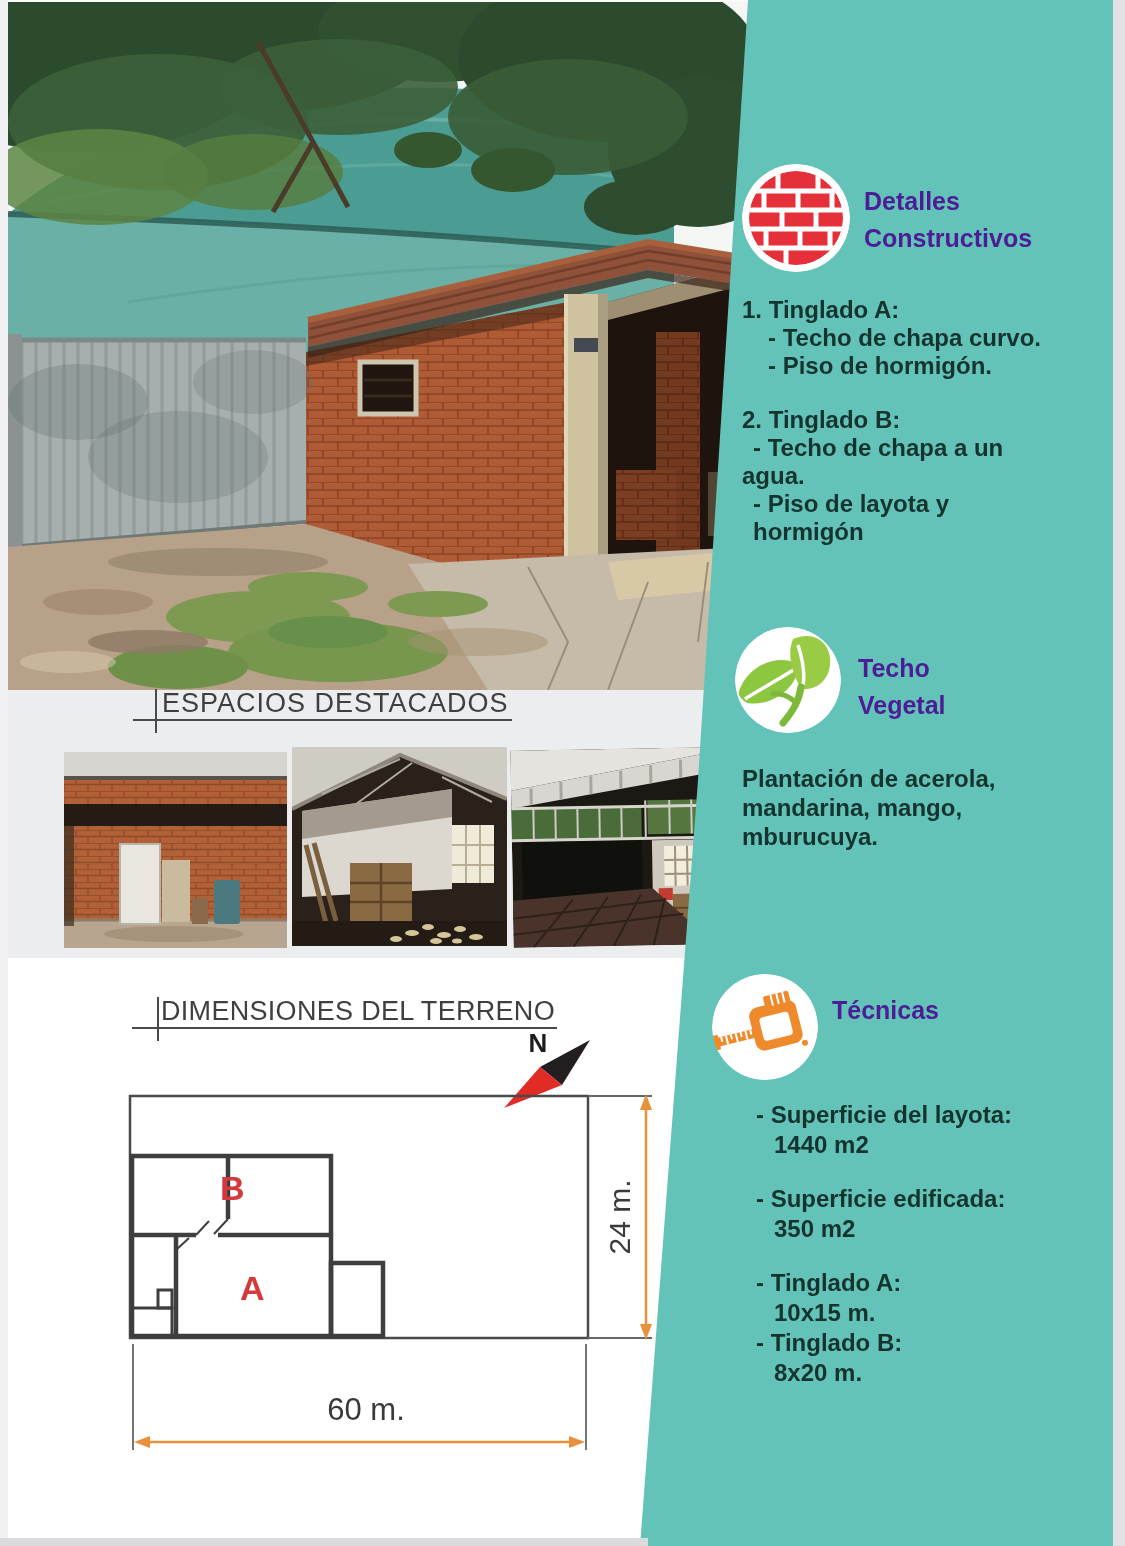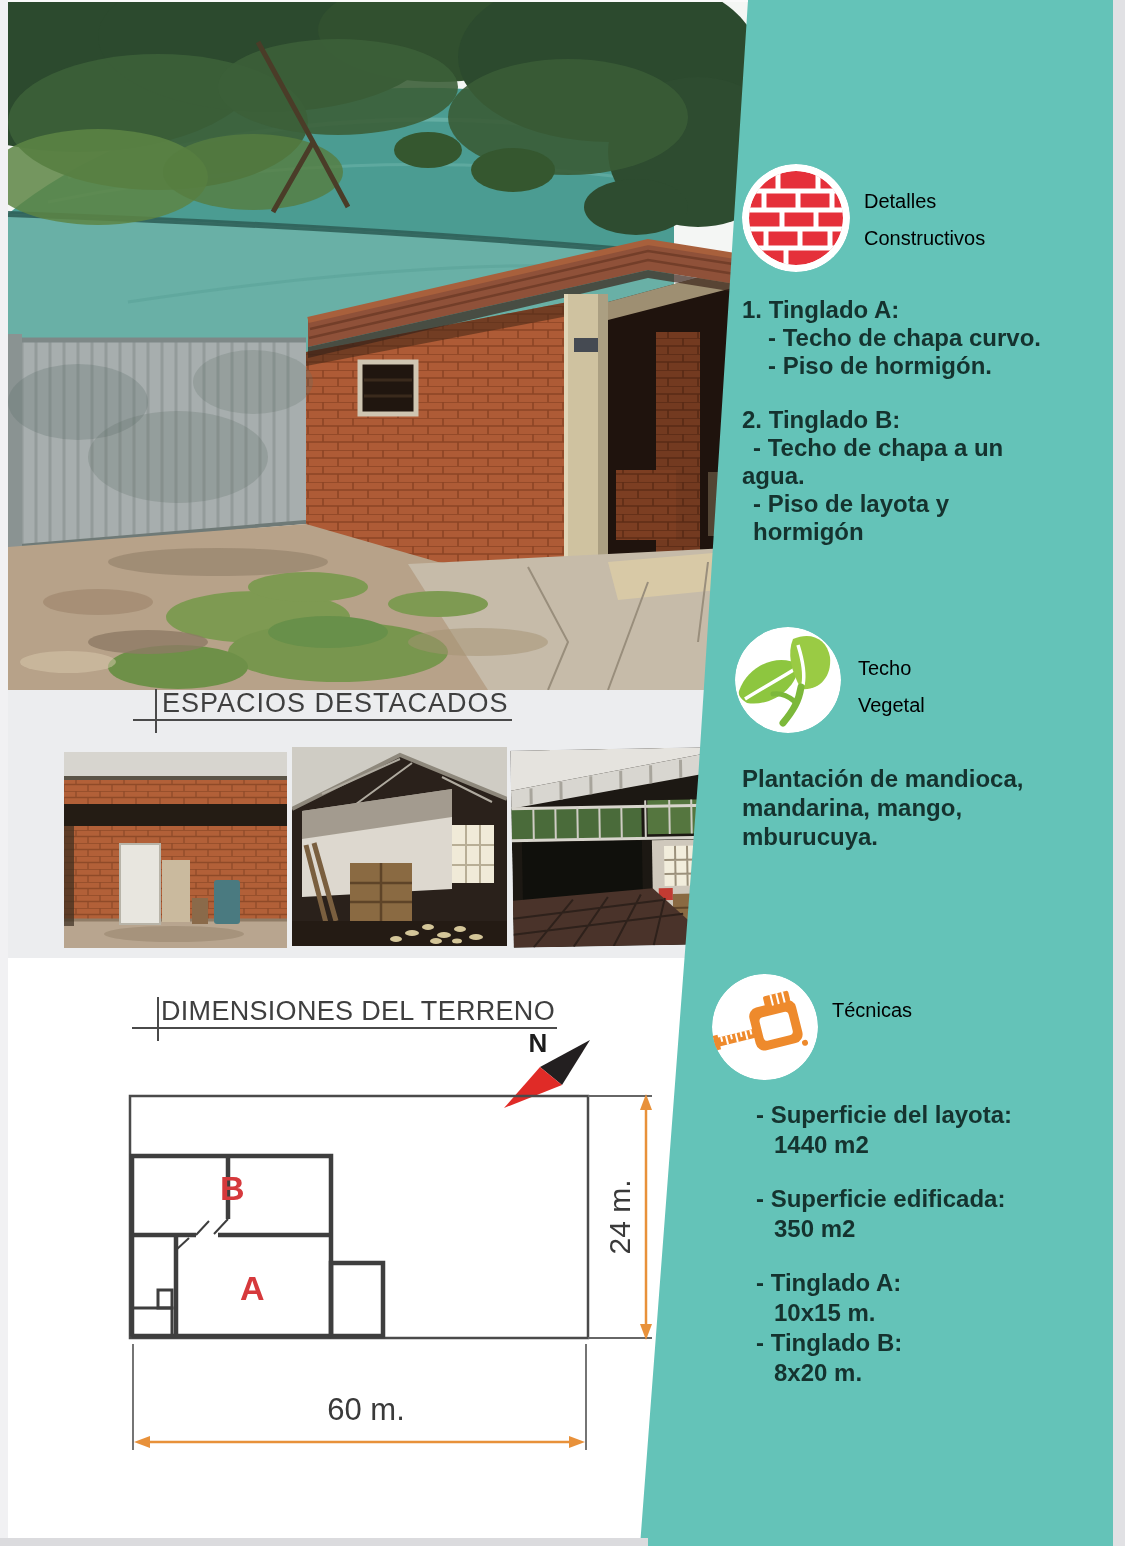"Detalles" .sb-title { color: #000000 -> #4c1d95; font-size: 20px -> 25px; font-weight: 400 -> 700 }
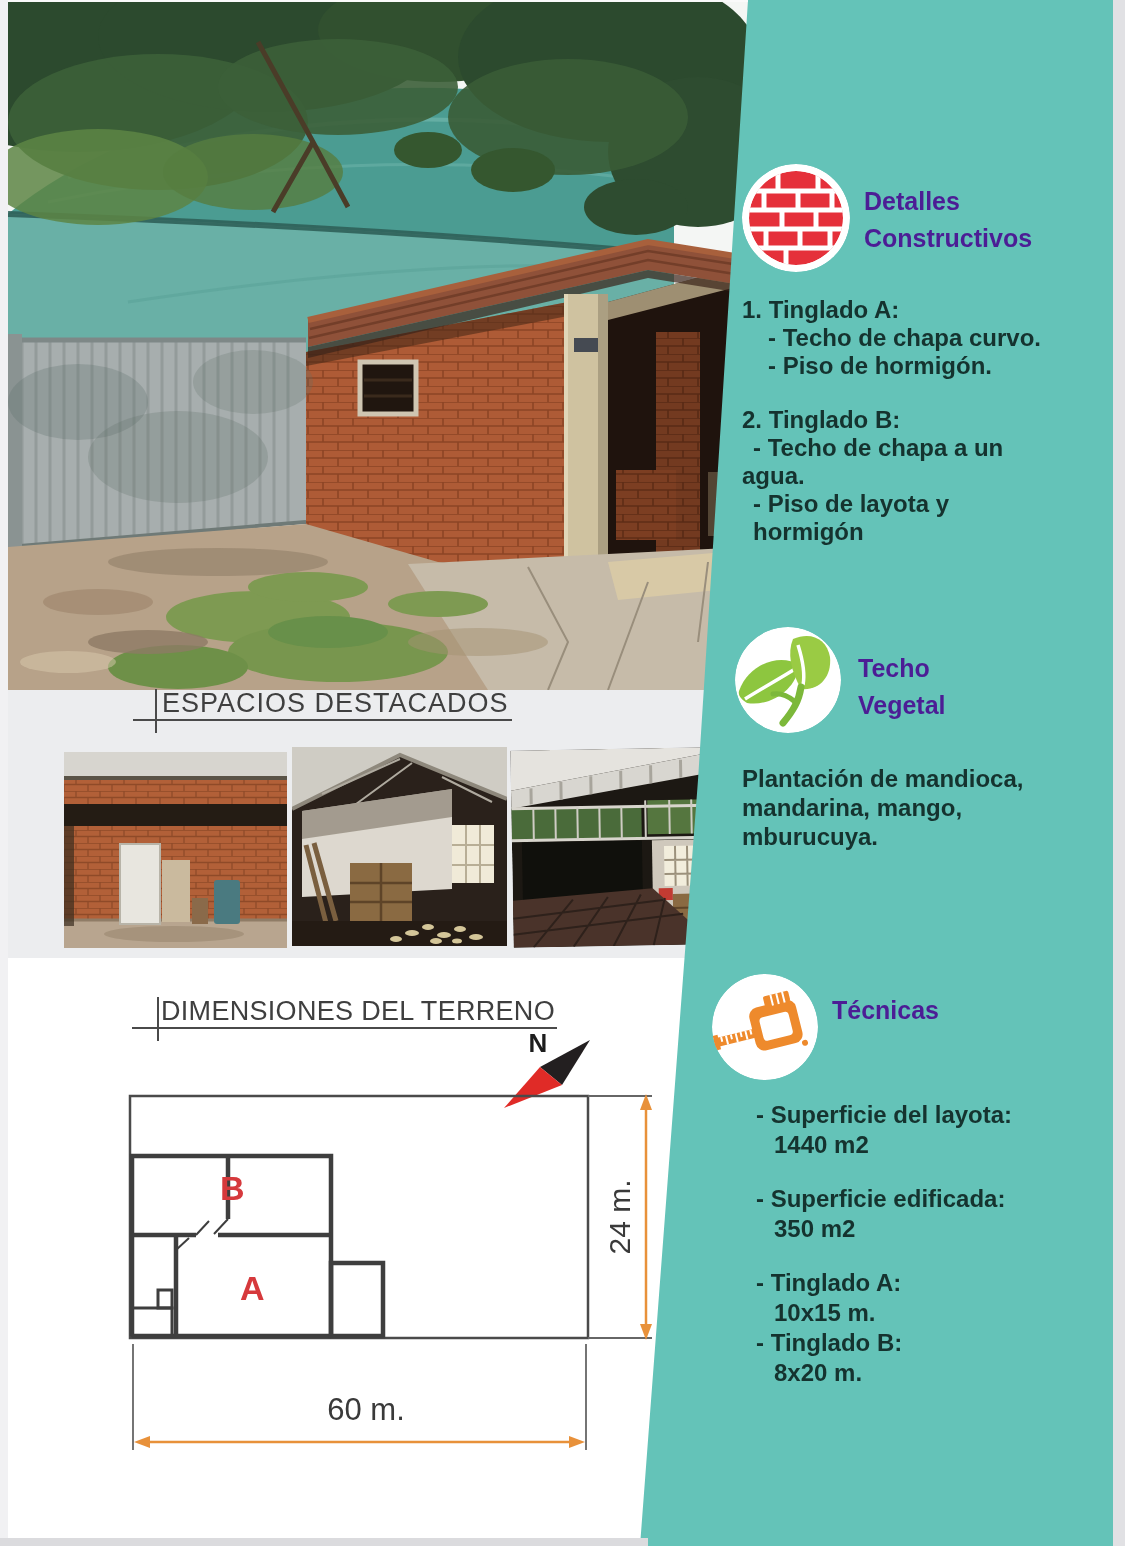"Plantación de mandioca," div.ln { text: mandioca -> acerola }
